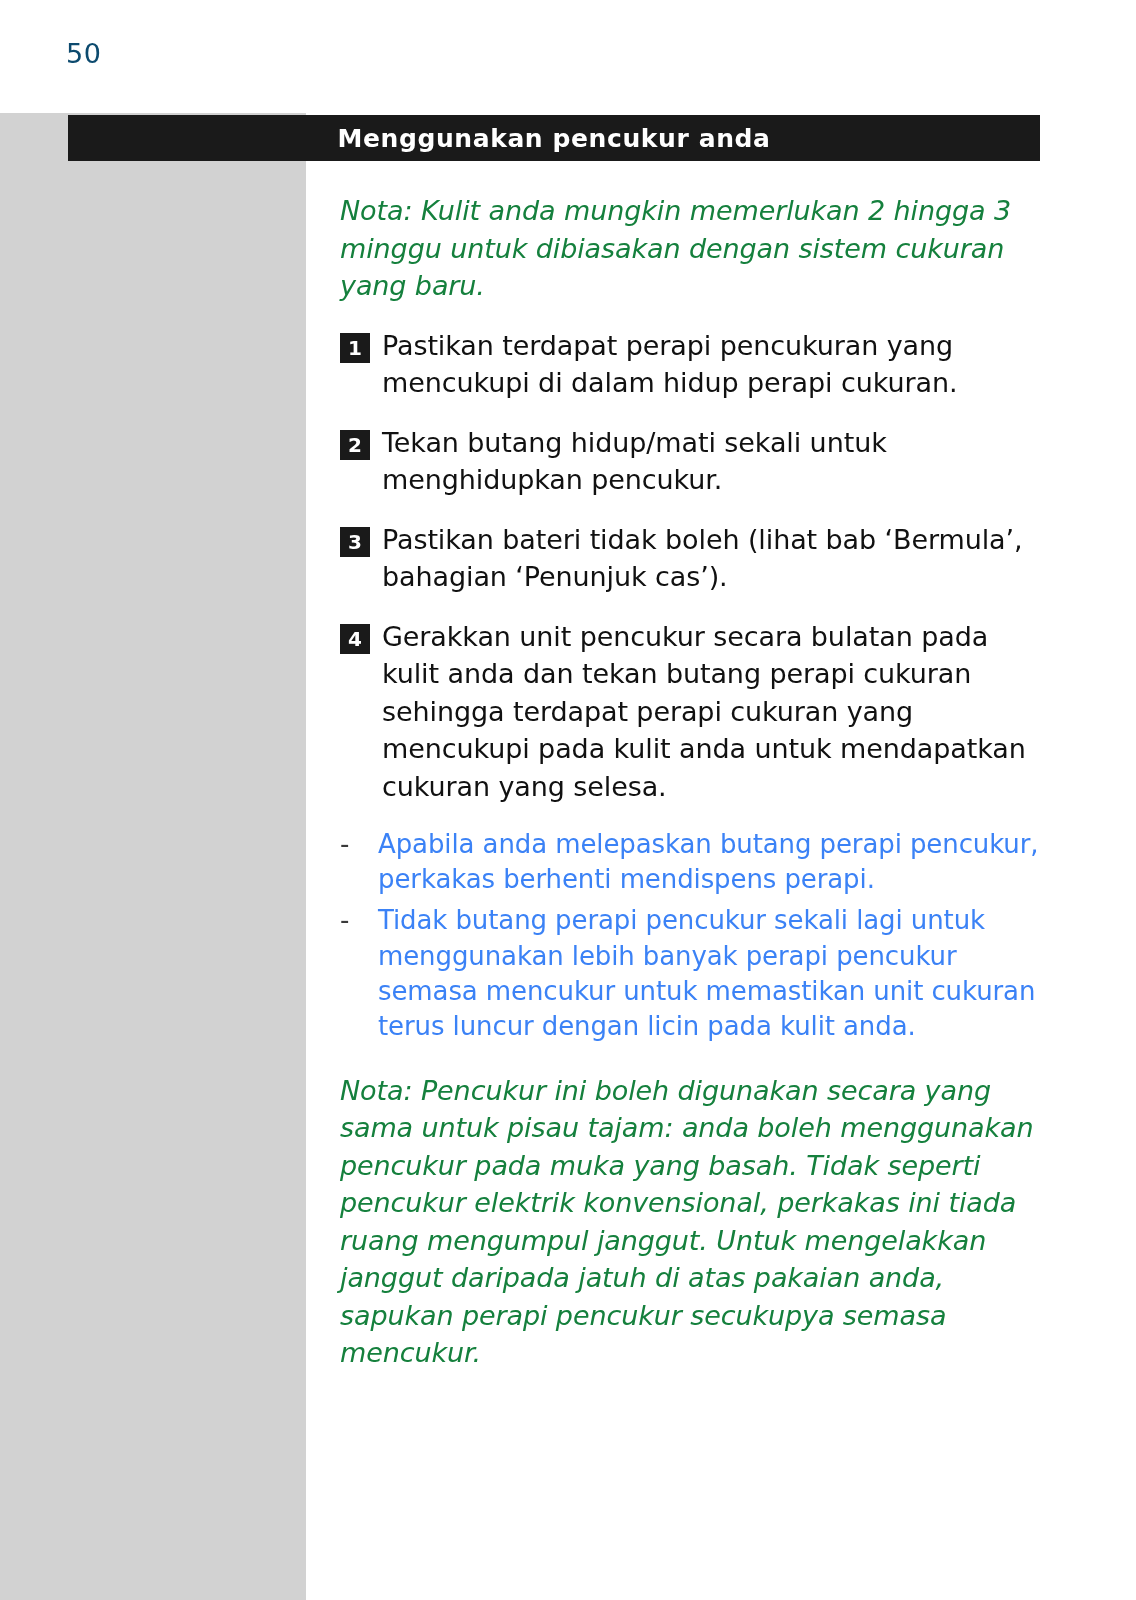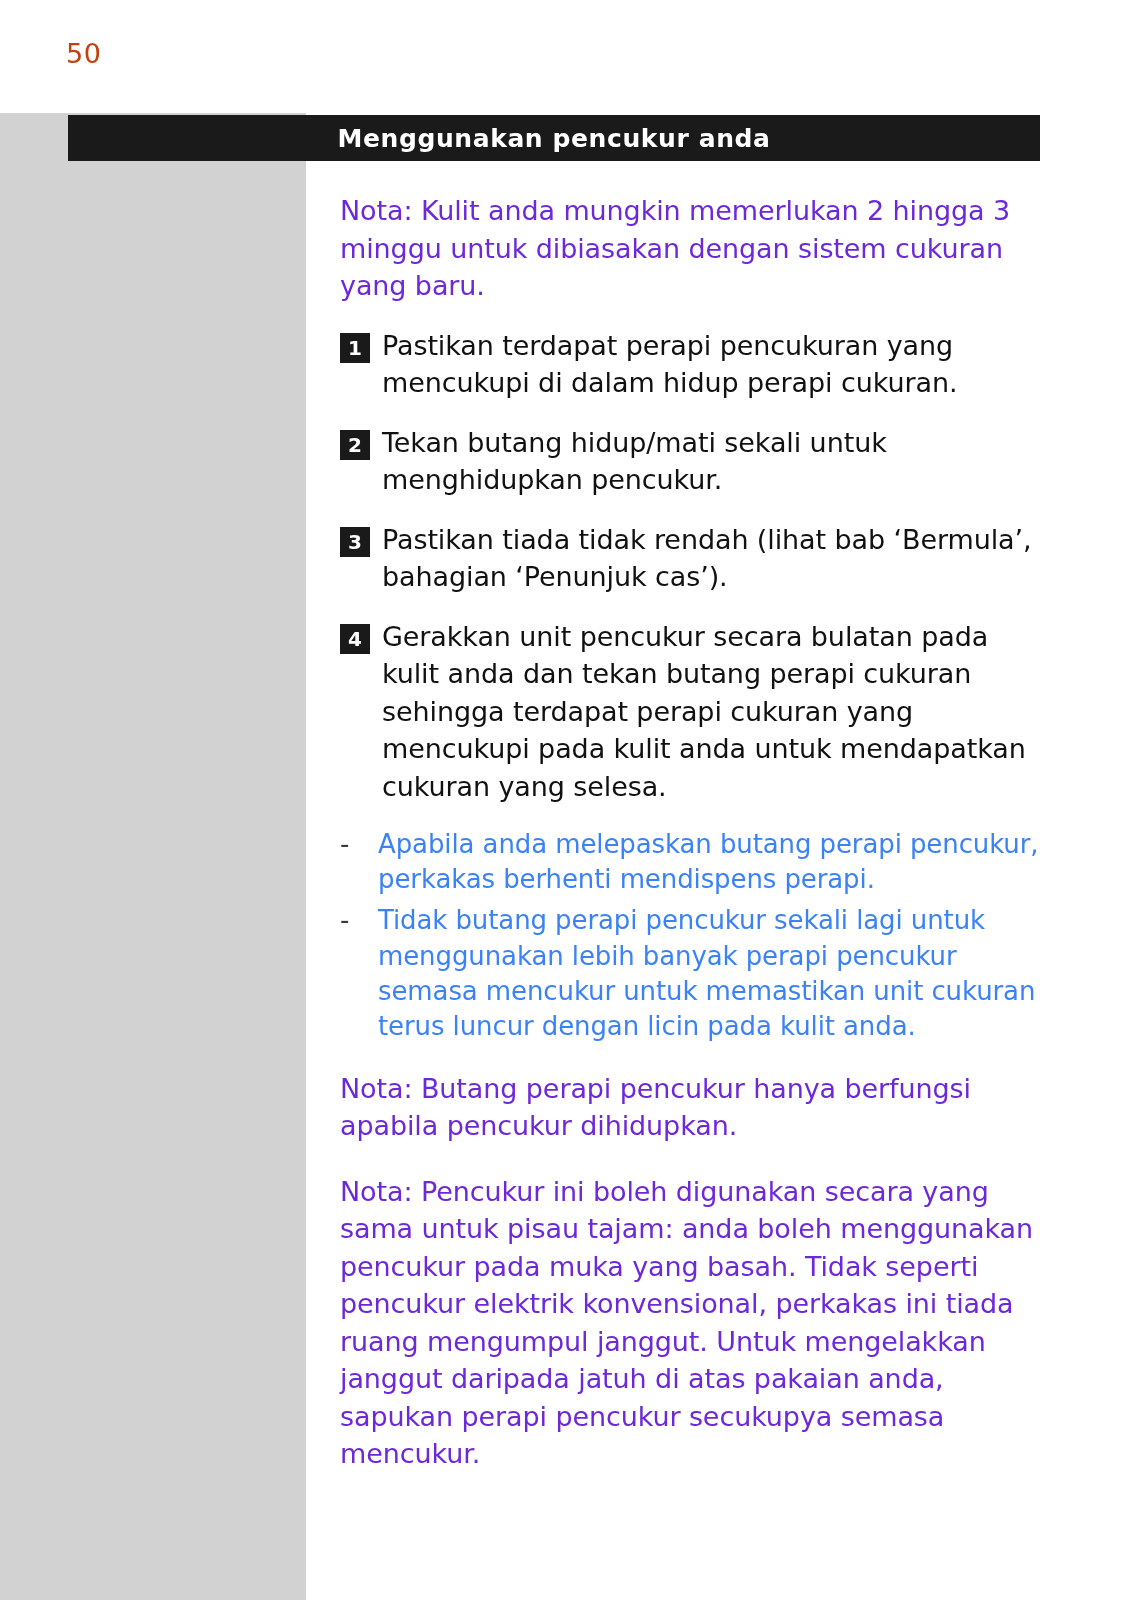"50" .page-number { color: #c2410c -> #0c4a6e }
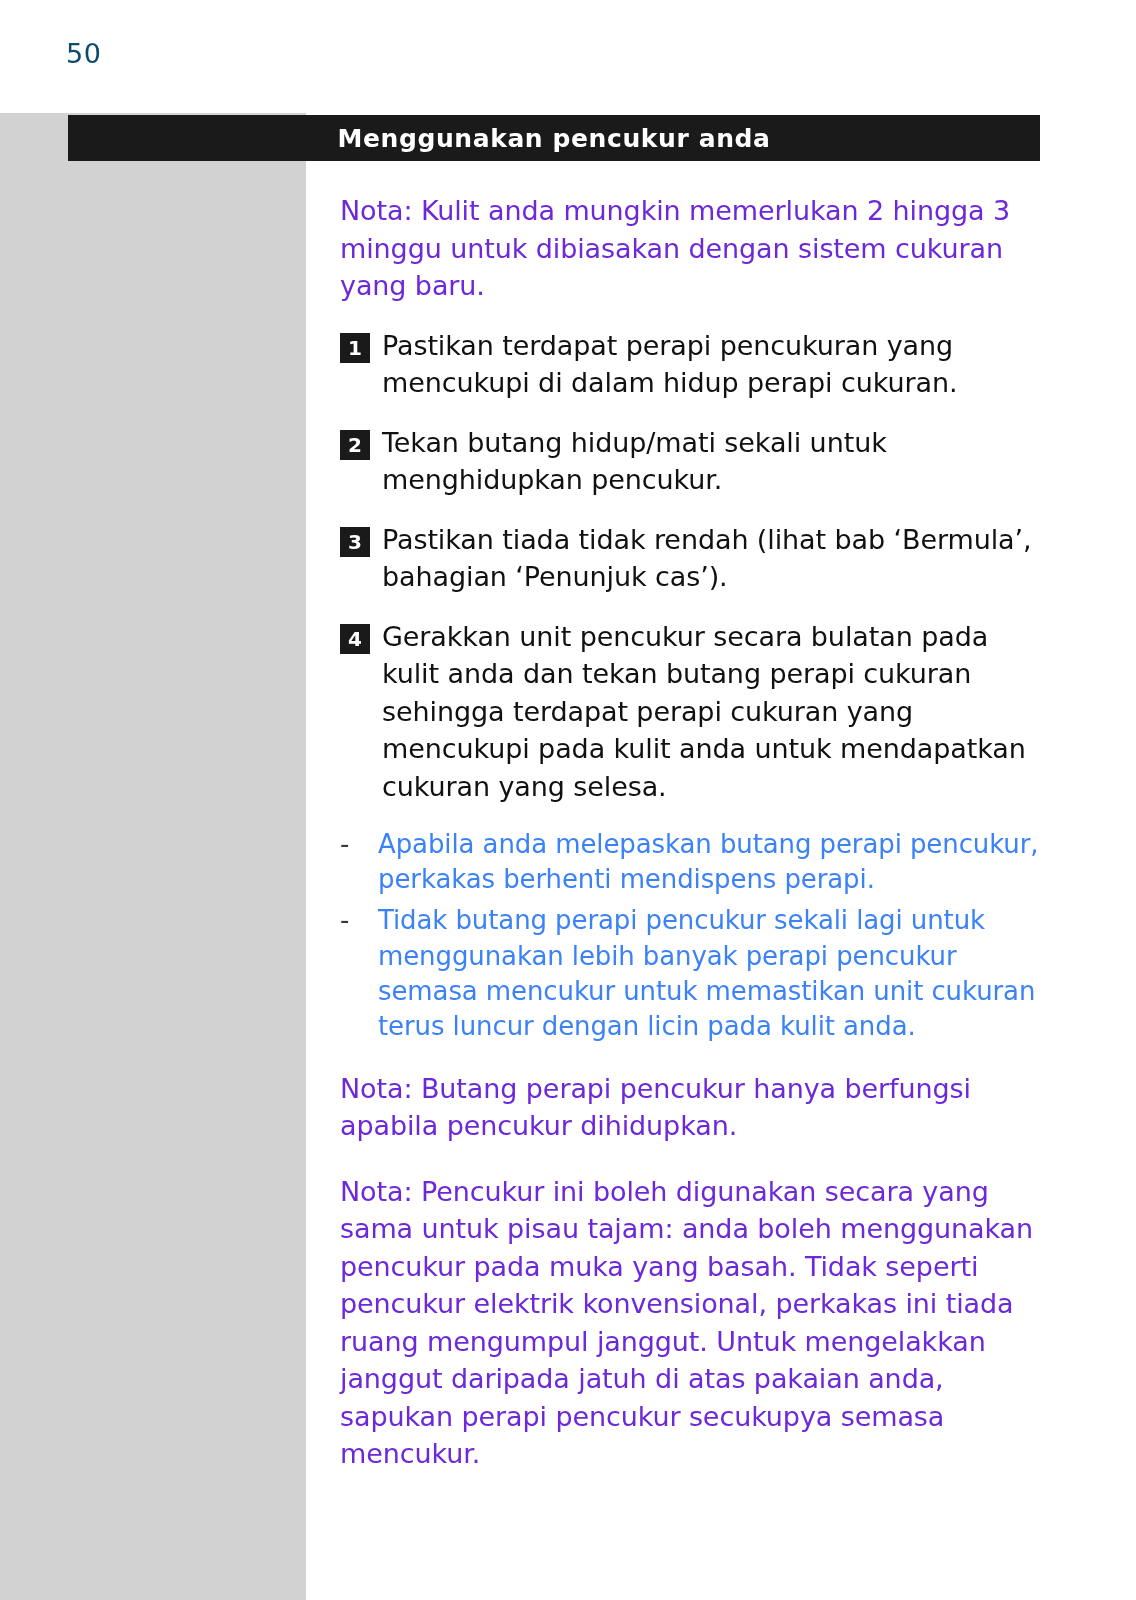"Nota: Kulit anda mungkin memerlukan" .note { color: #6d28d9 -> #15803d; font-style: none -> italic }
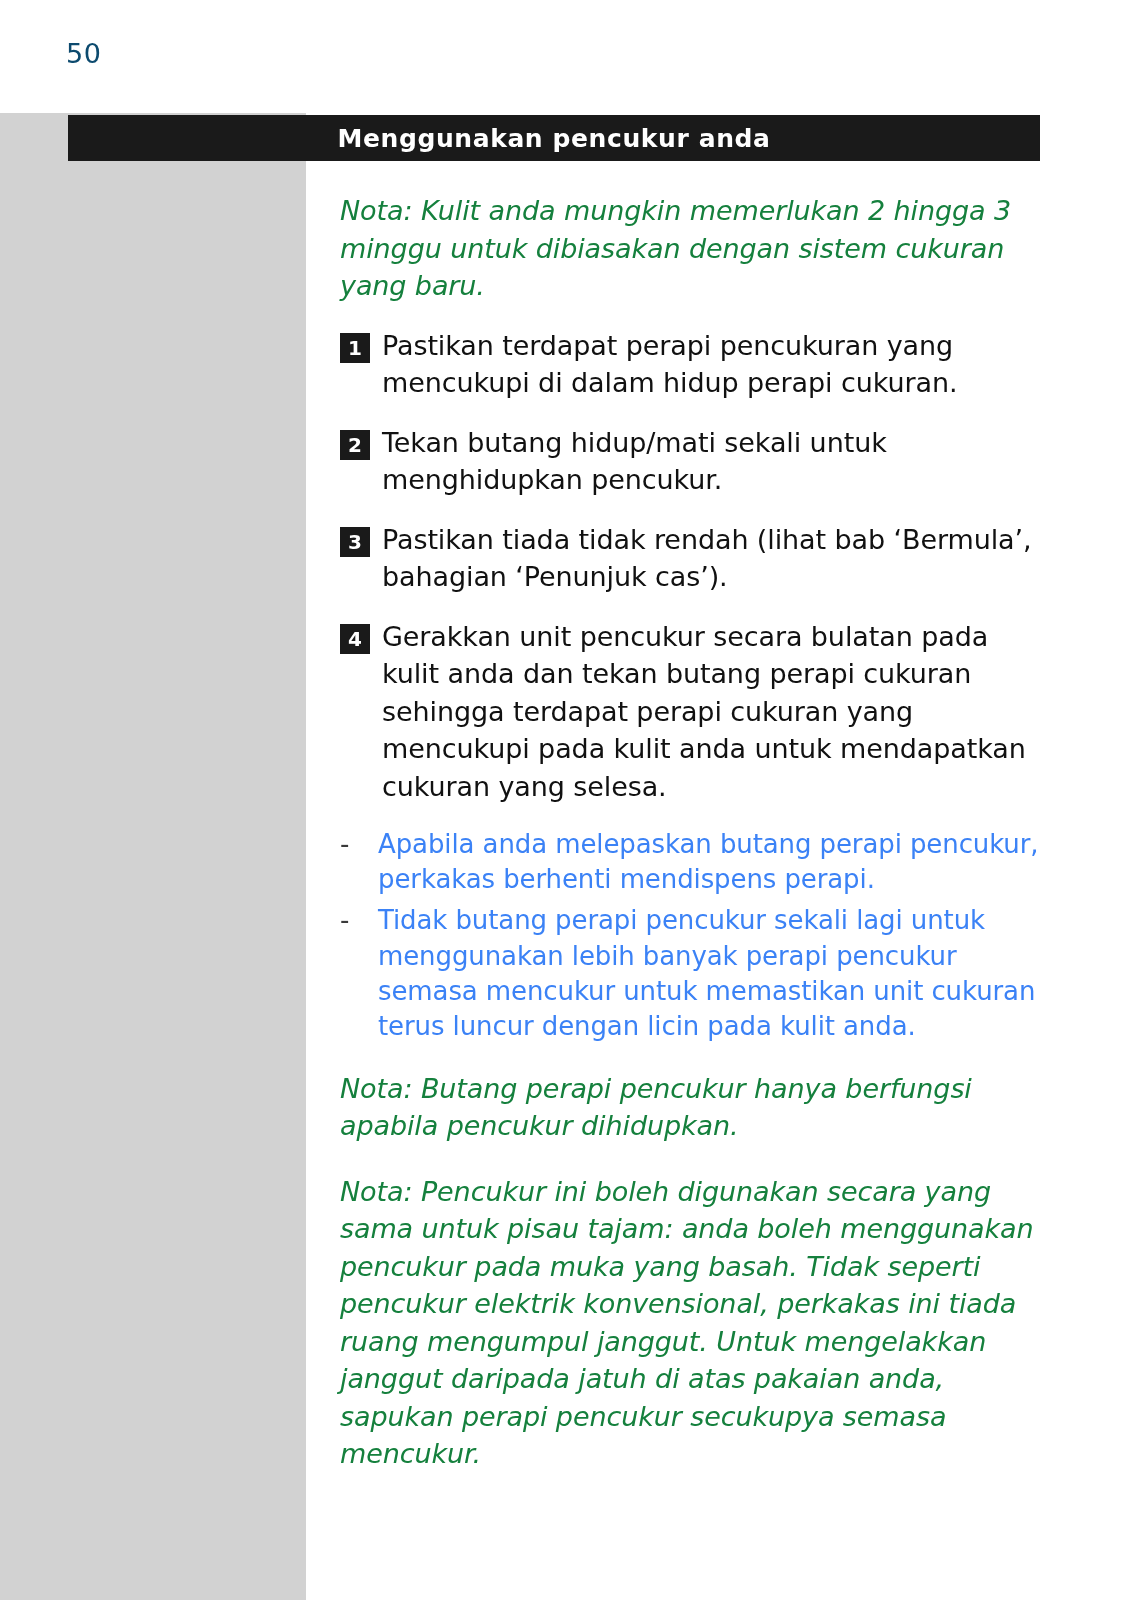"Pastikan tiada tidak rendah (lihat" span.step-text { text: tiada tidak rendah -> bateri tidak boleh }
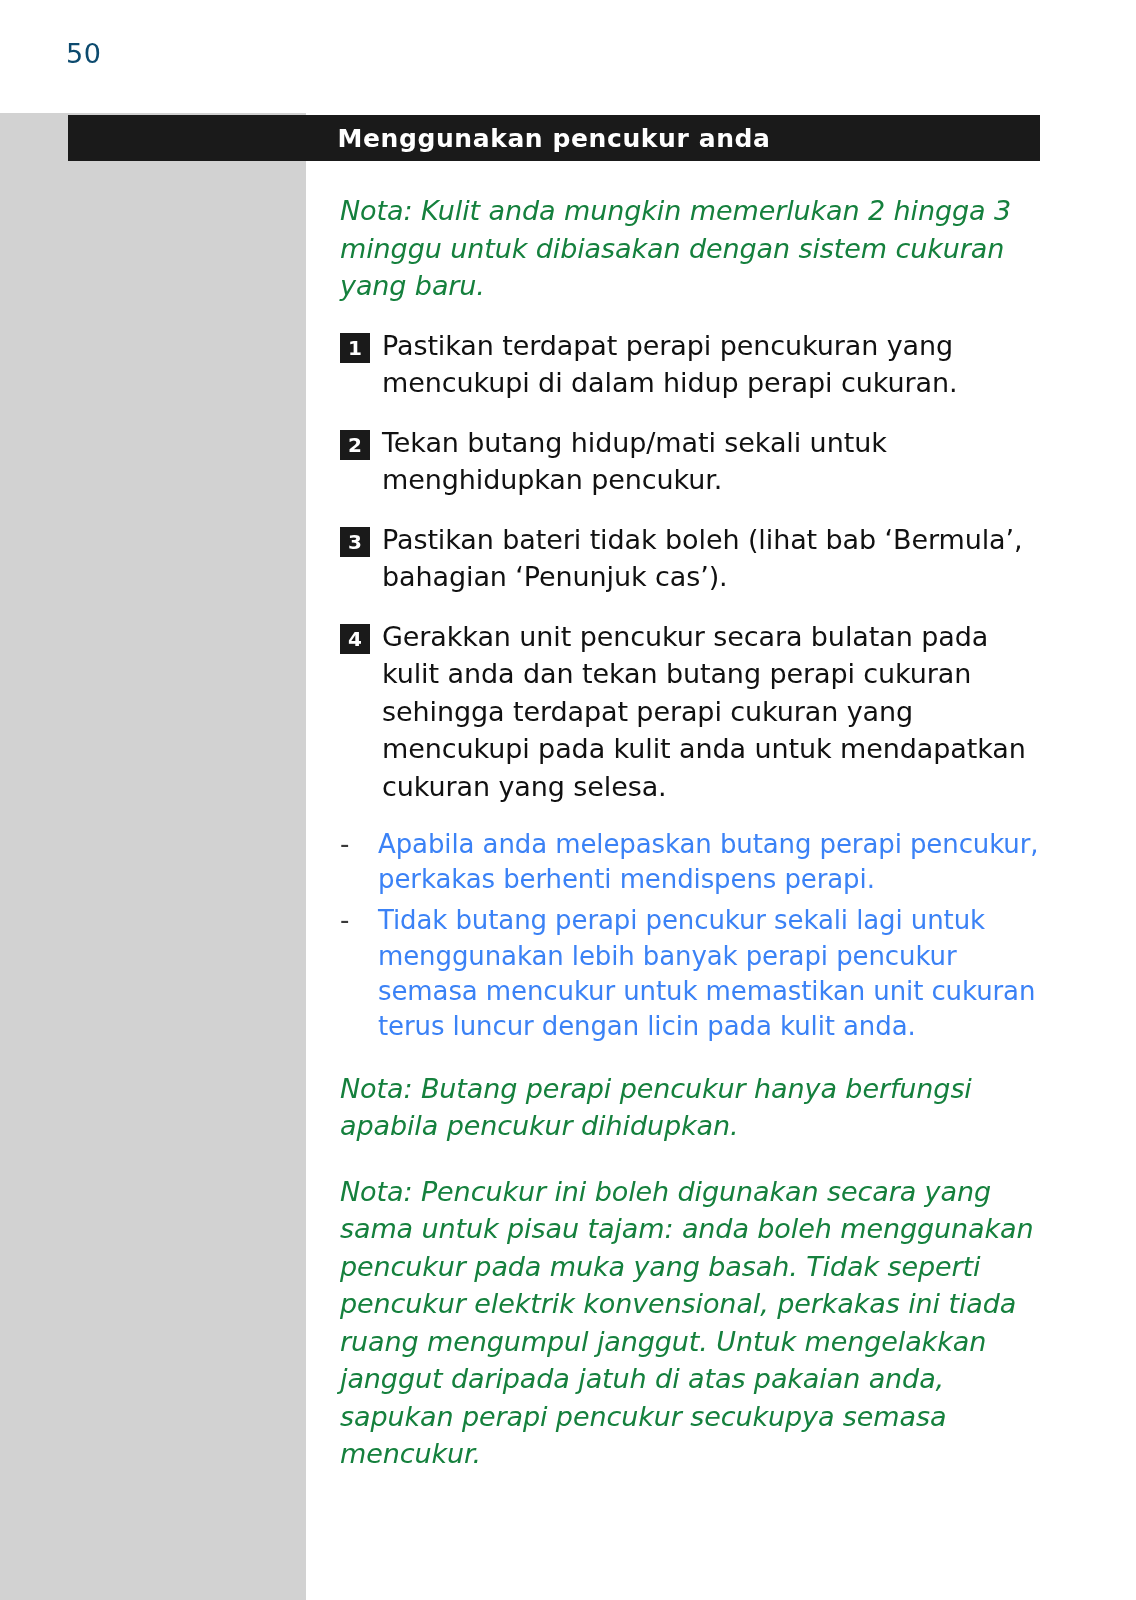"Nota: Butang perapi pencukur hanya" p.note { html: <p>Nota: Butang perapi pencukur hanya berfungsi apabila pencukur dihidupkan.</p> -> none }
